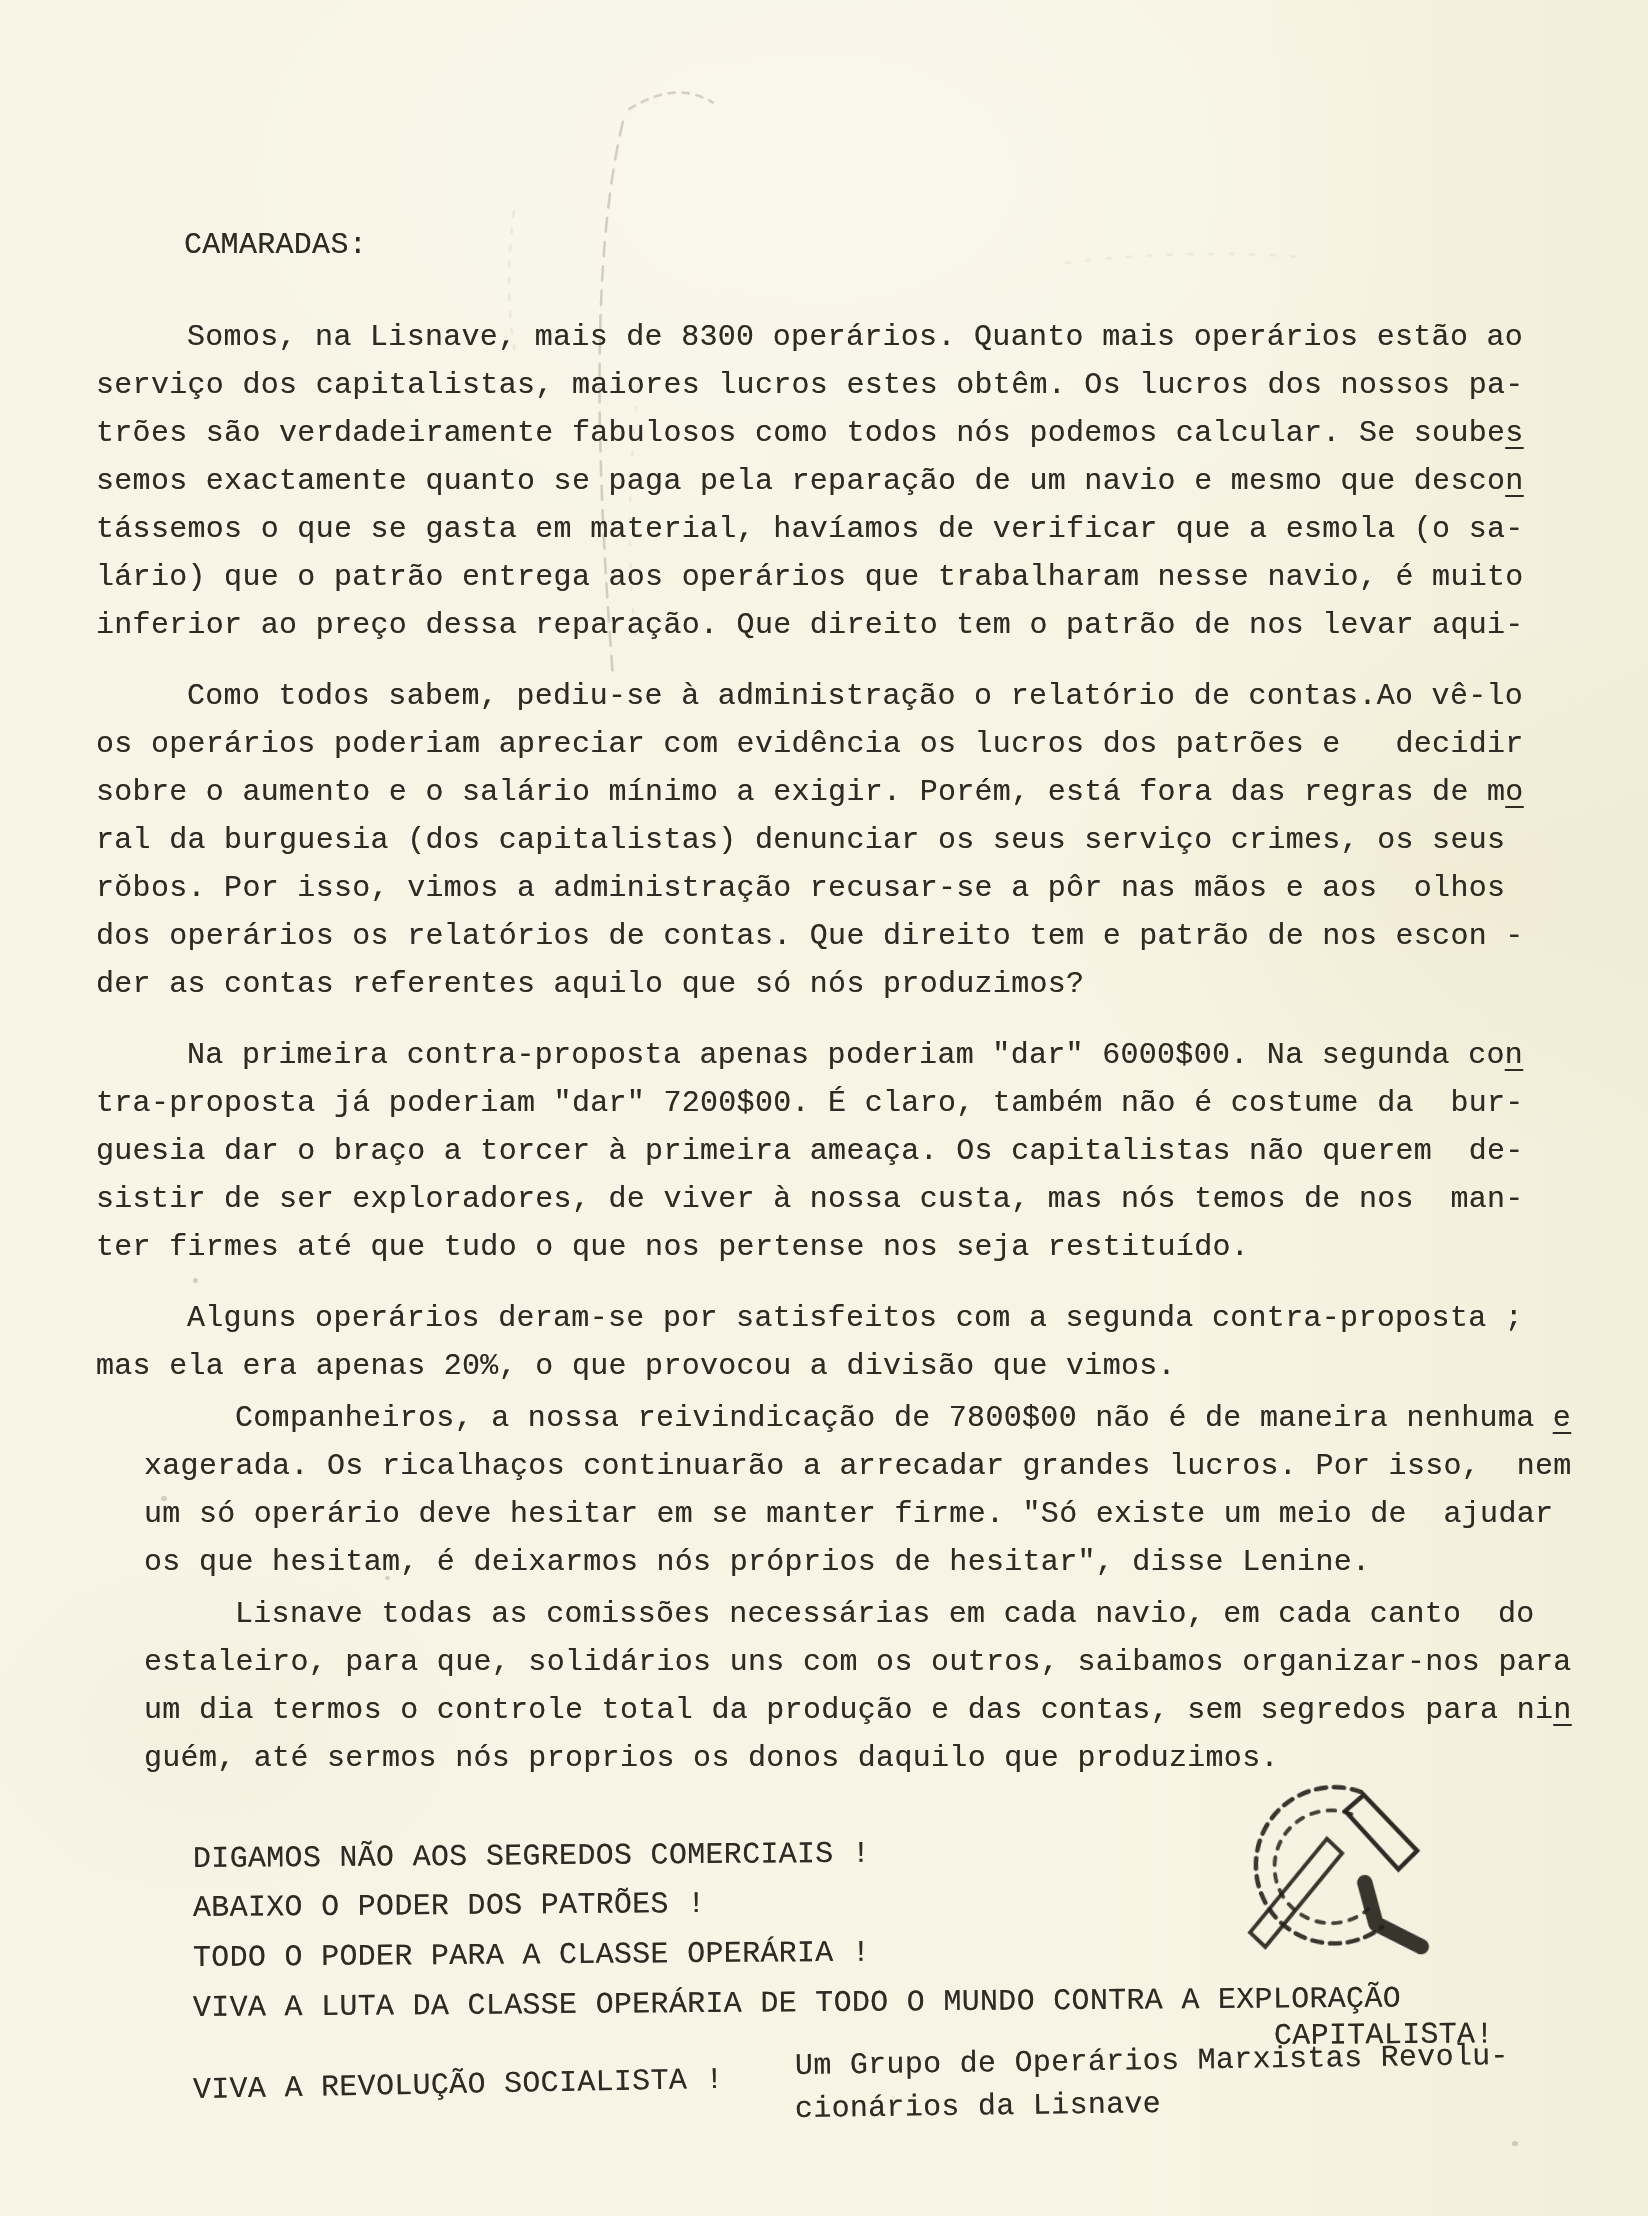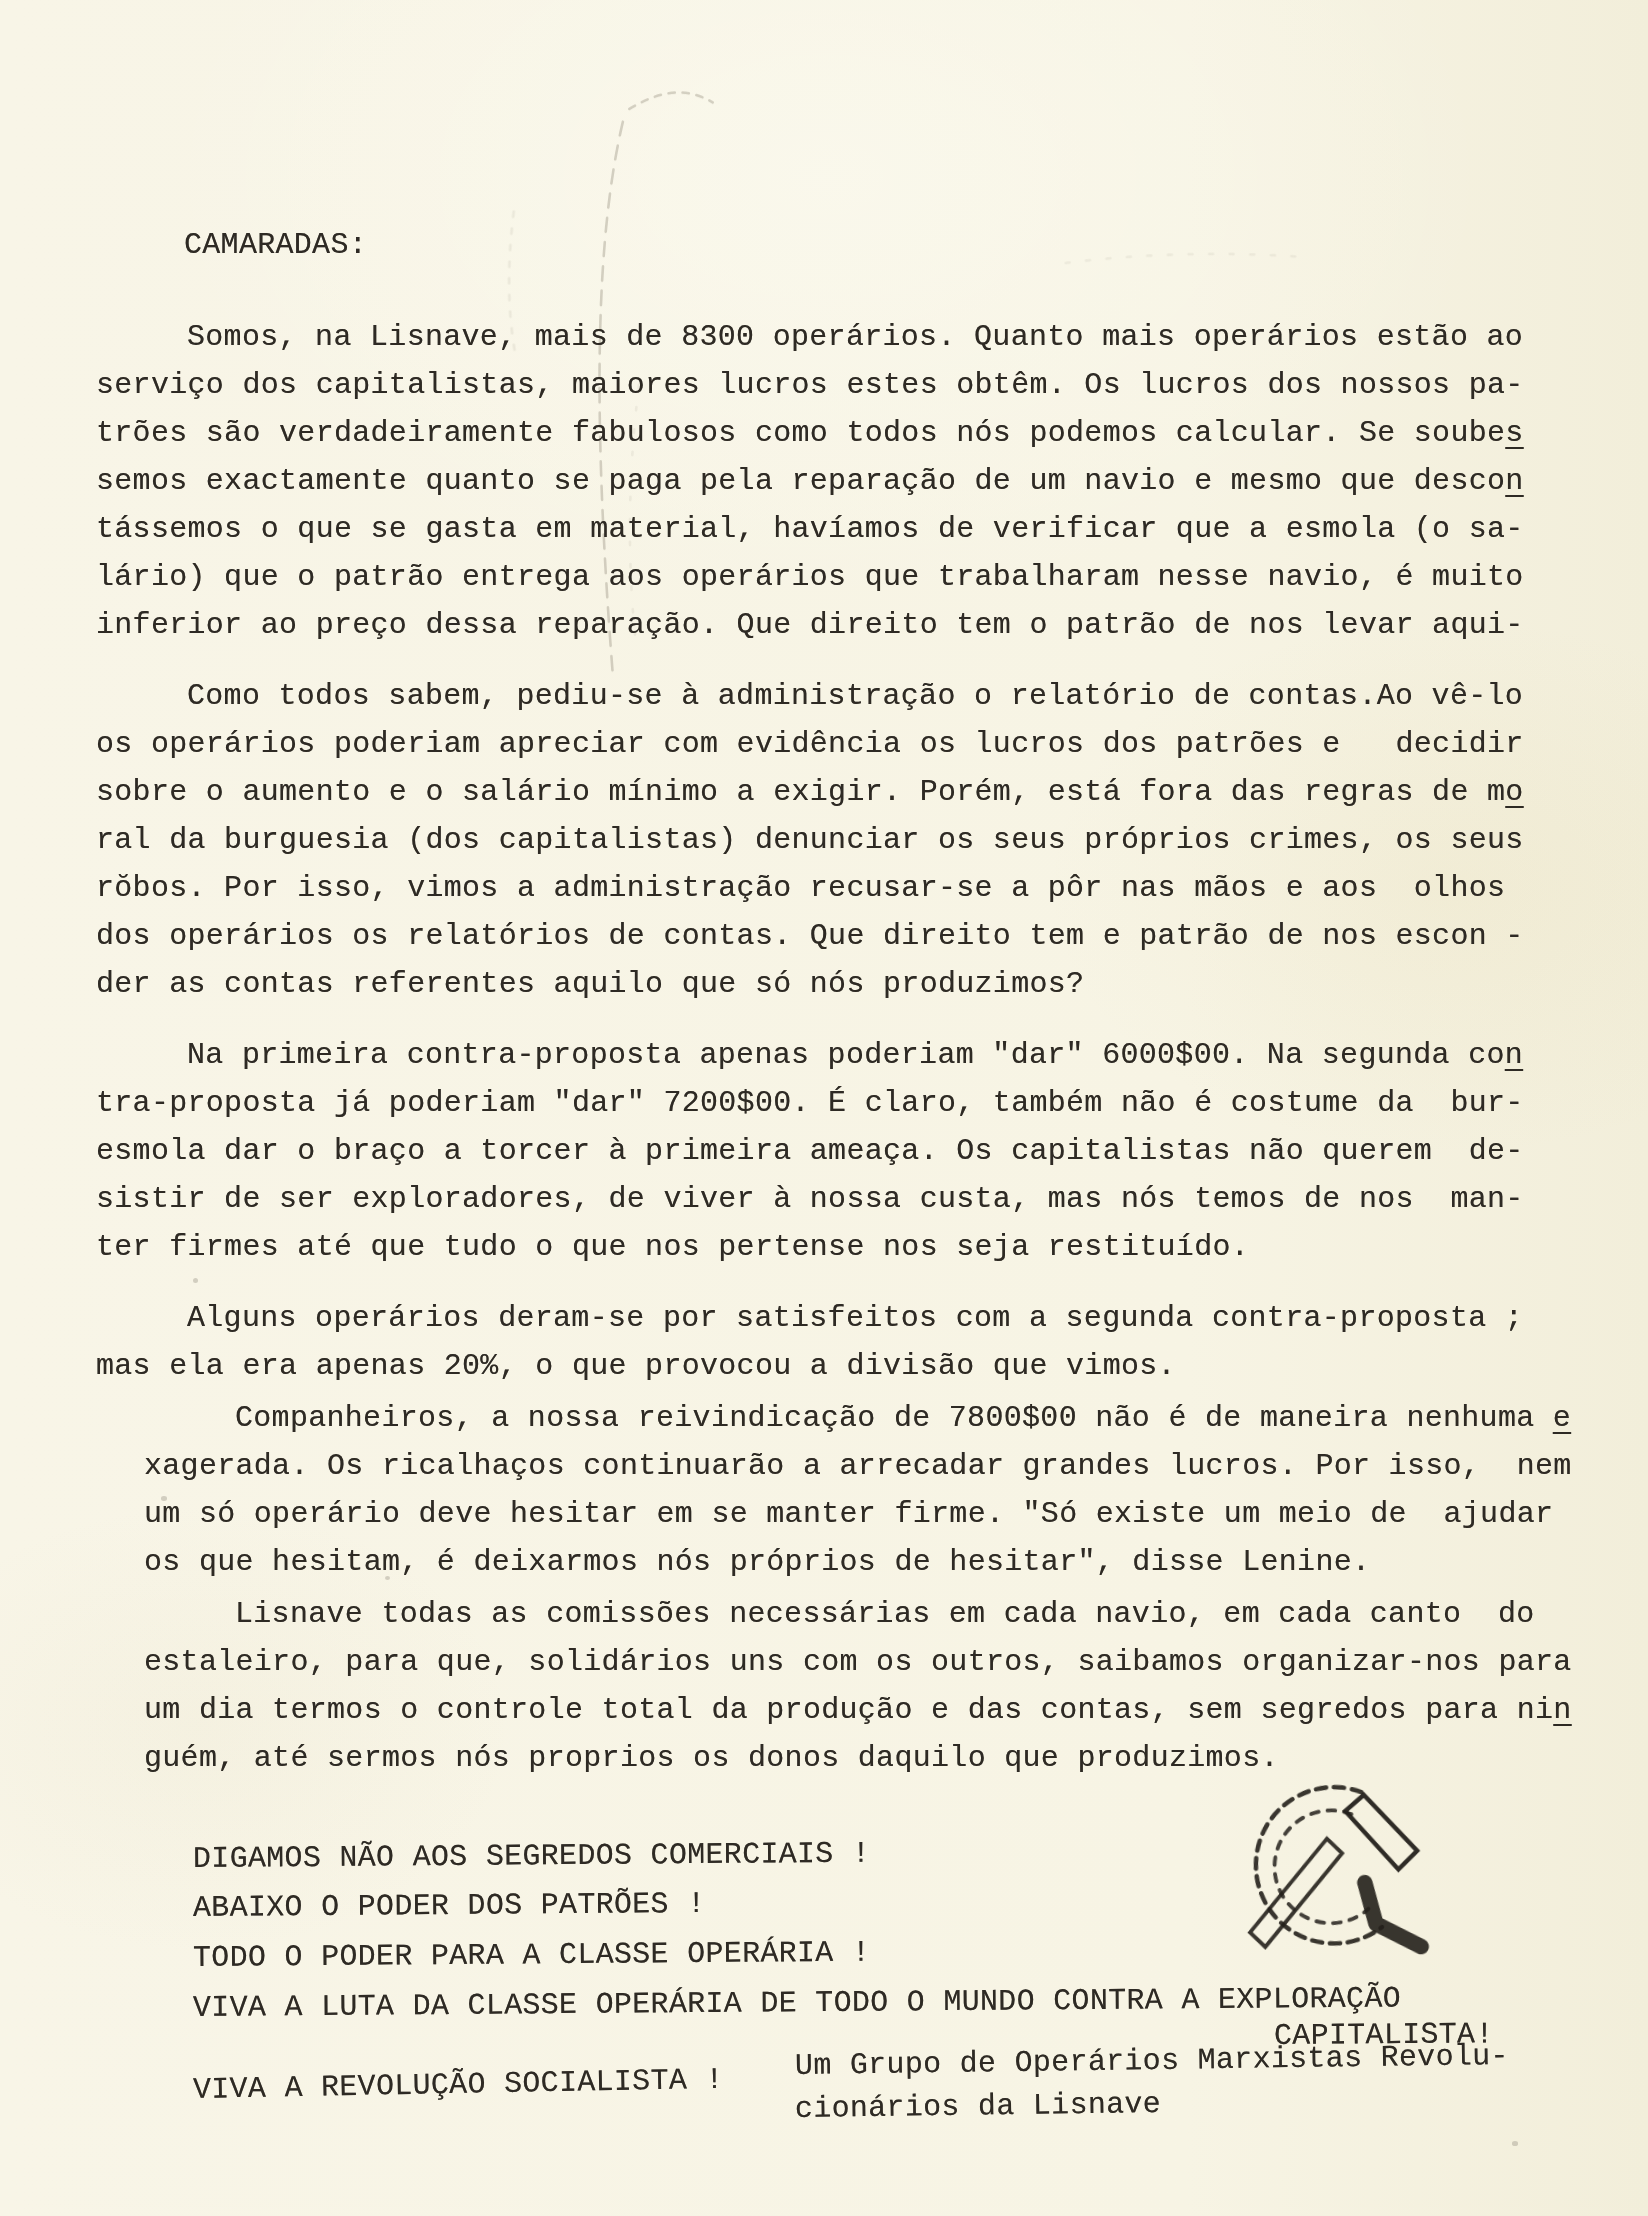"ral da burguesia (dos capitalistas)" div.line { text: próprios -> serviço }
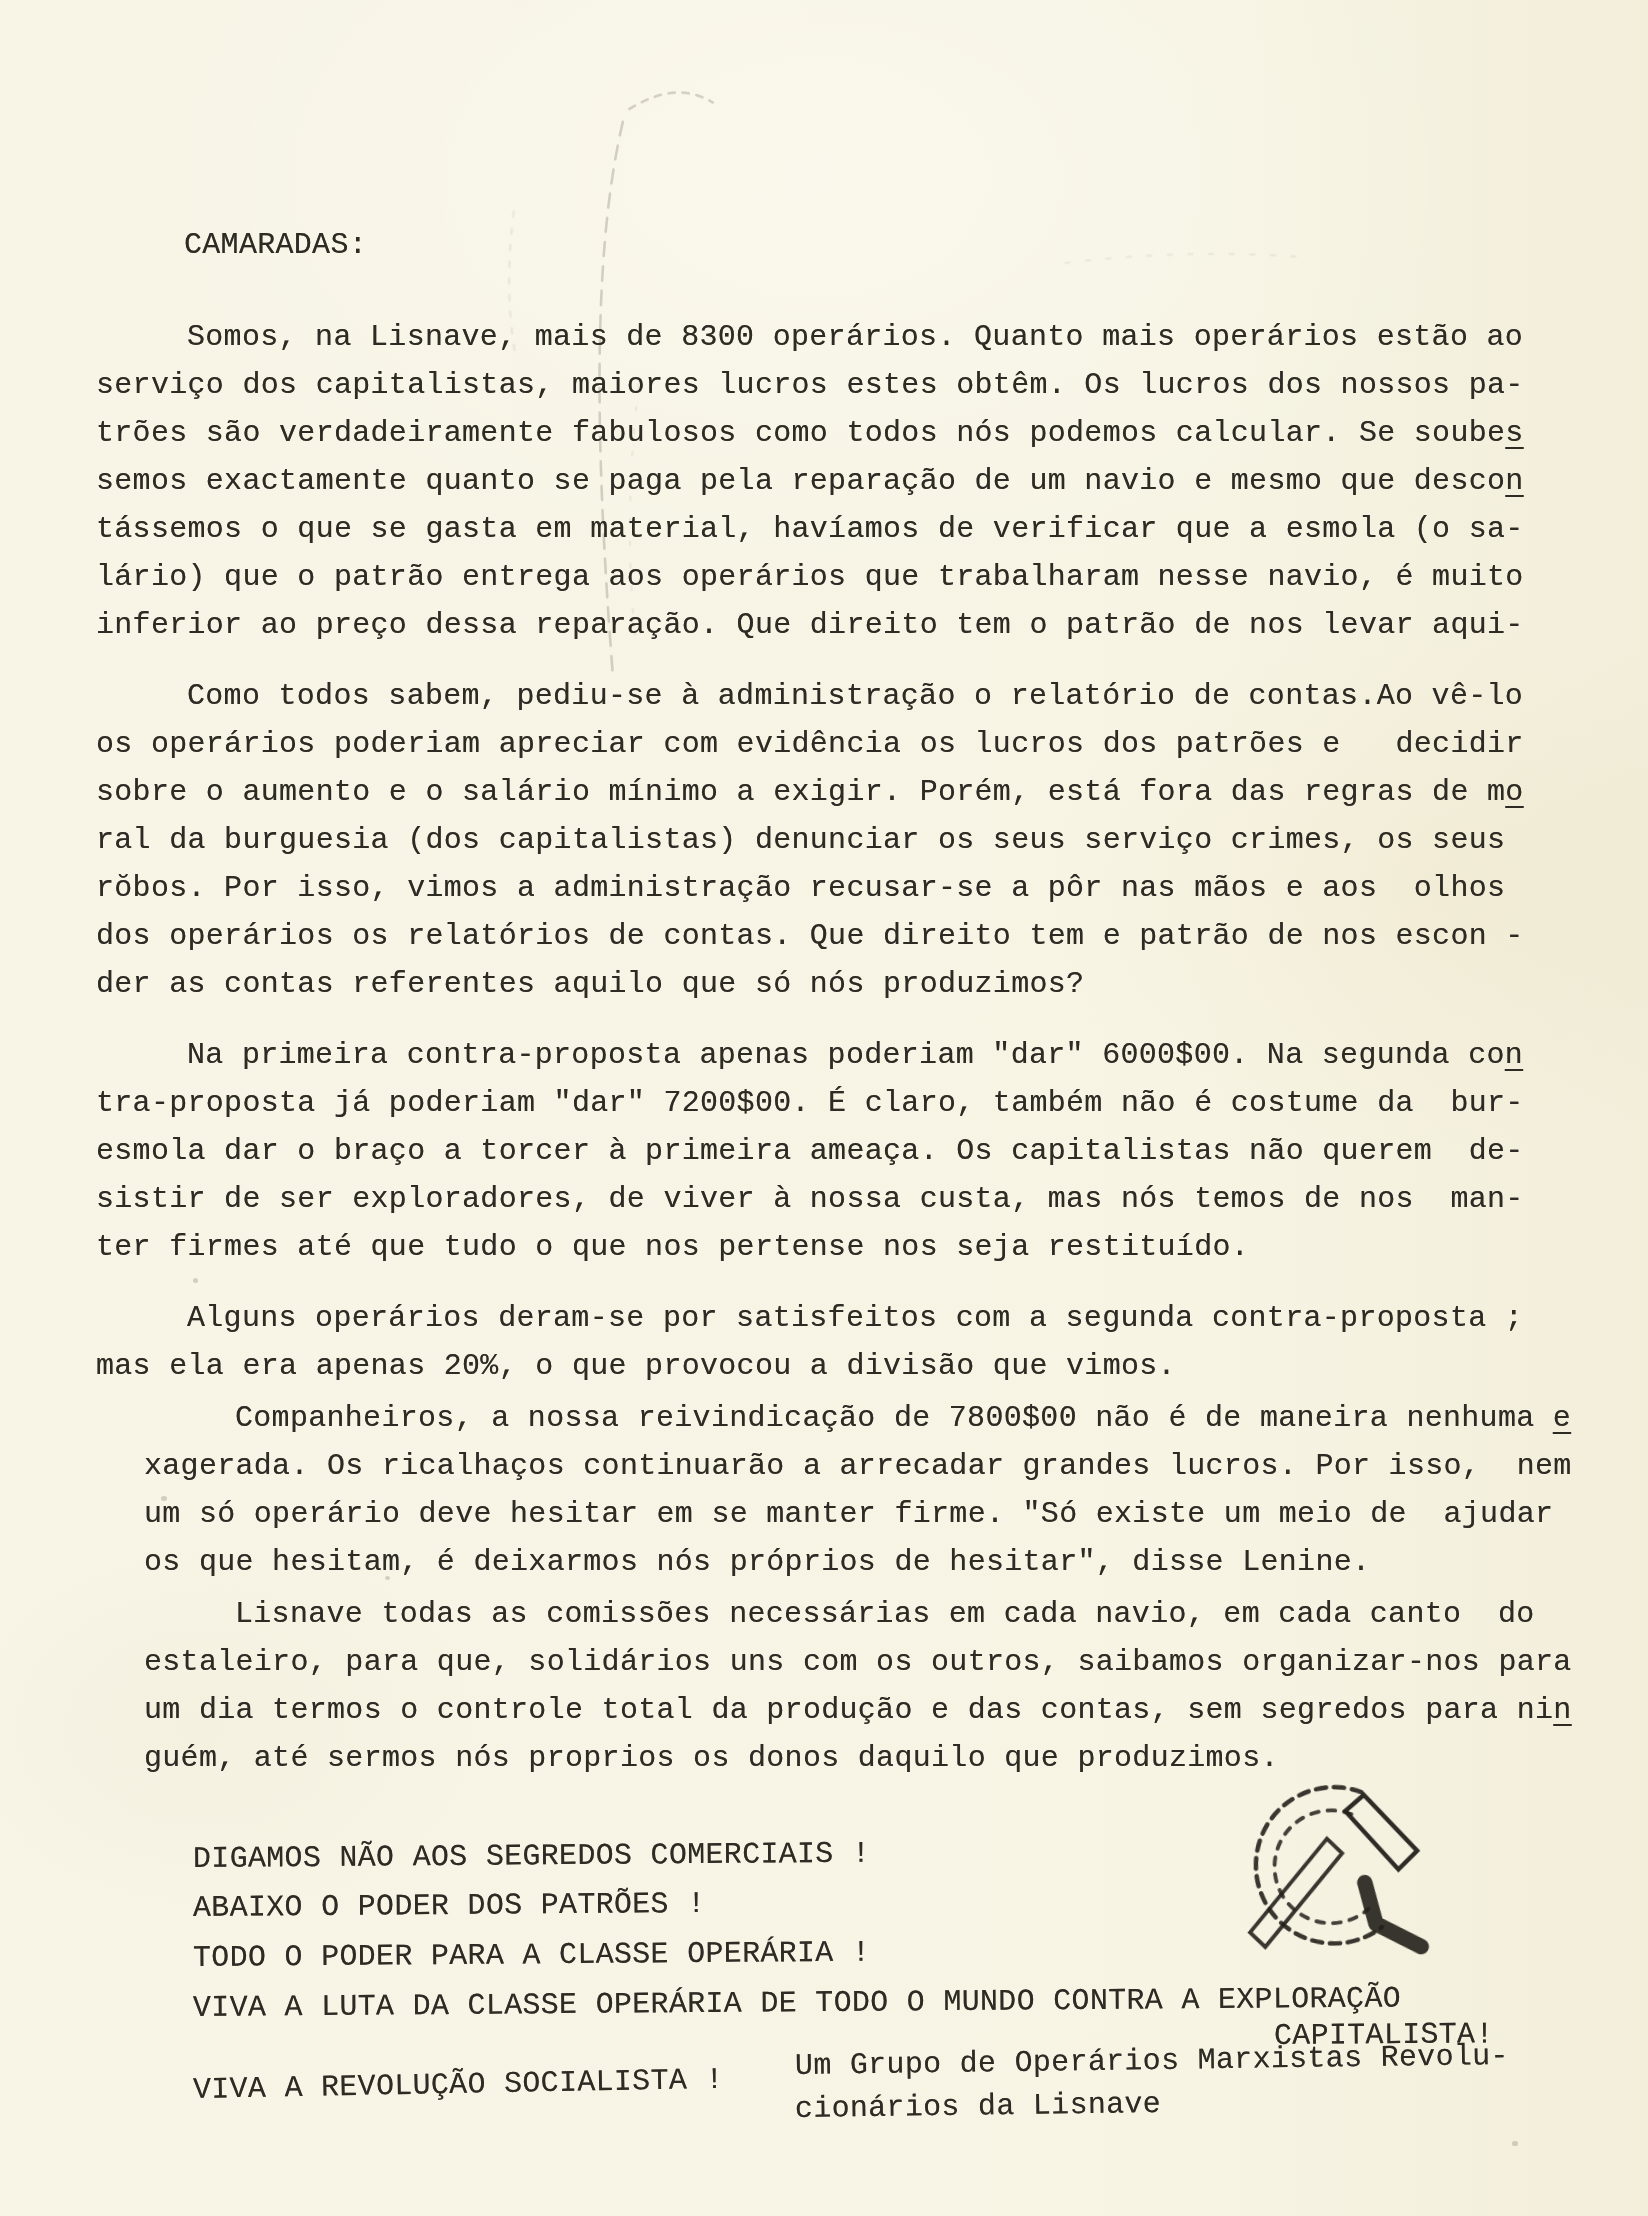"esmola dar o braço a" div.line { text: esmola -> guesia }
